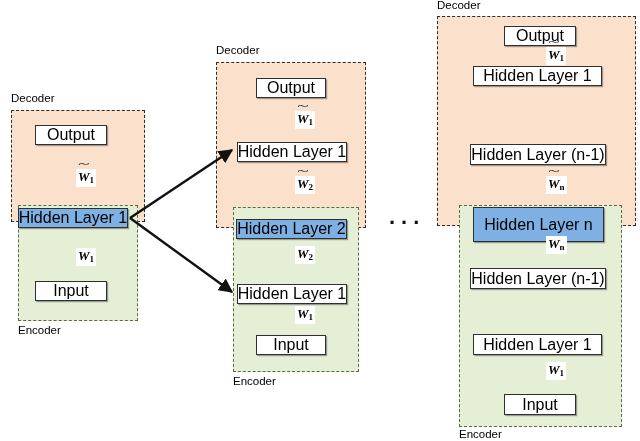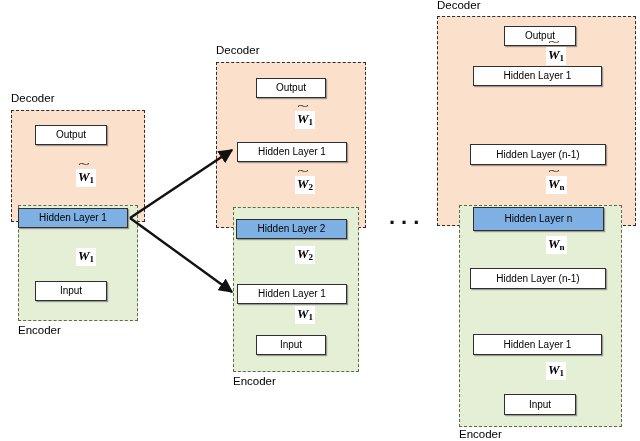"Output" .node { font-size: 10px -> 16px }
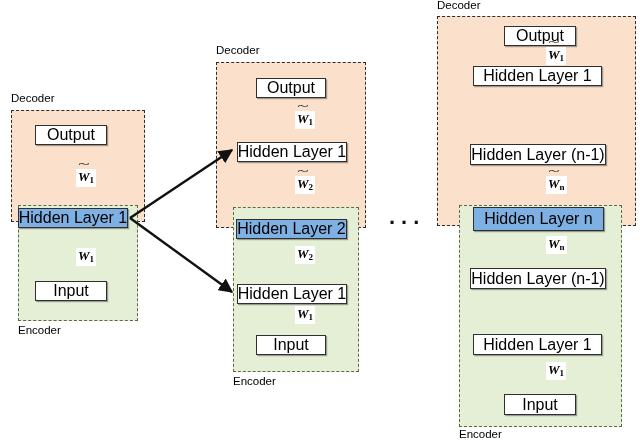"Hidden Layer n" div.node { height: 24px -> 35px }
